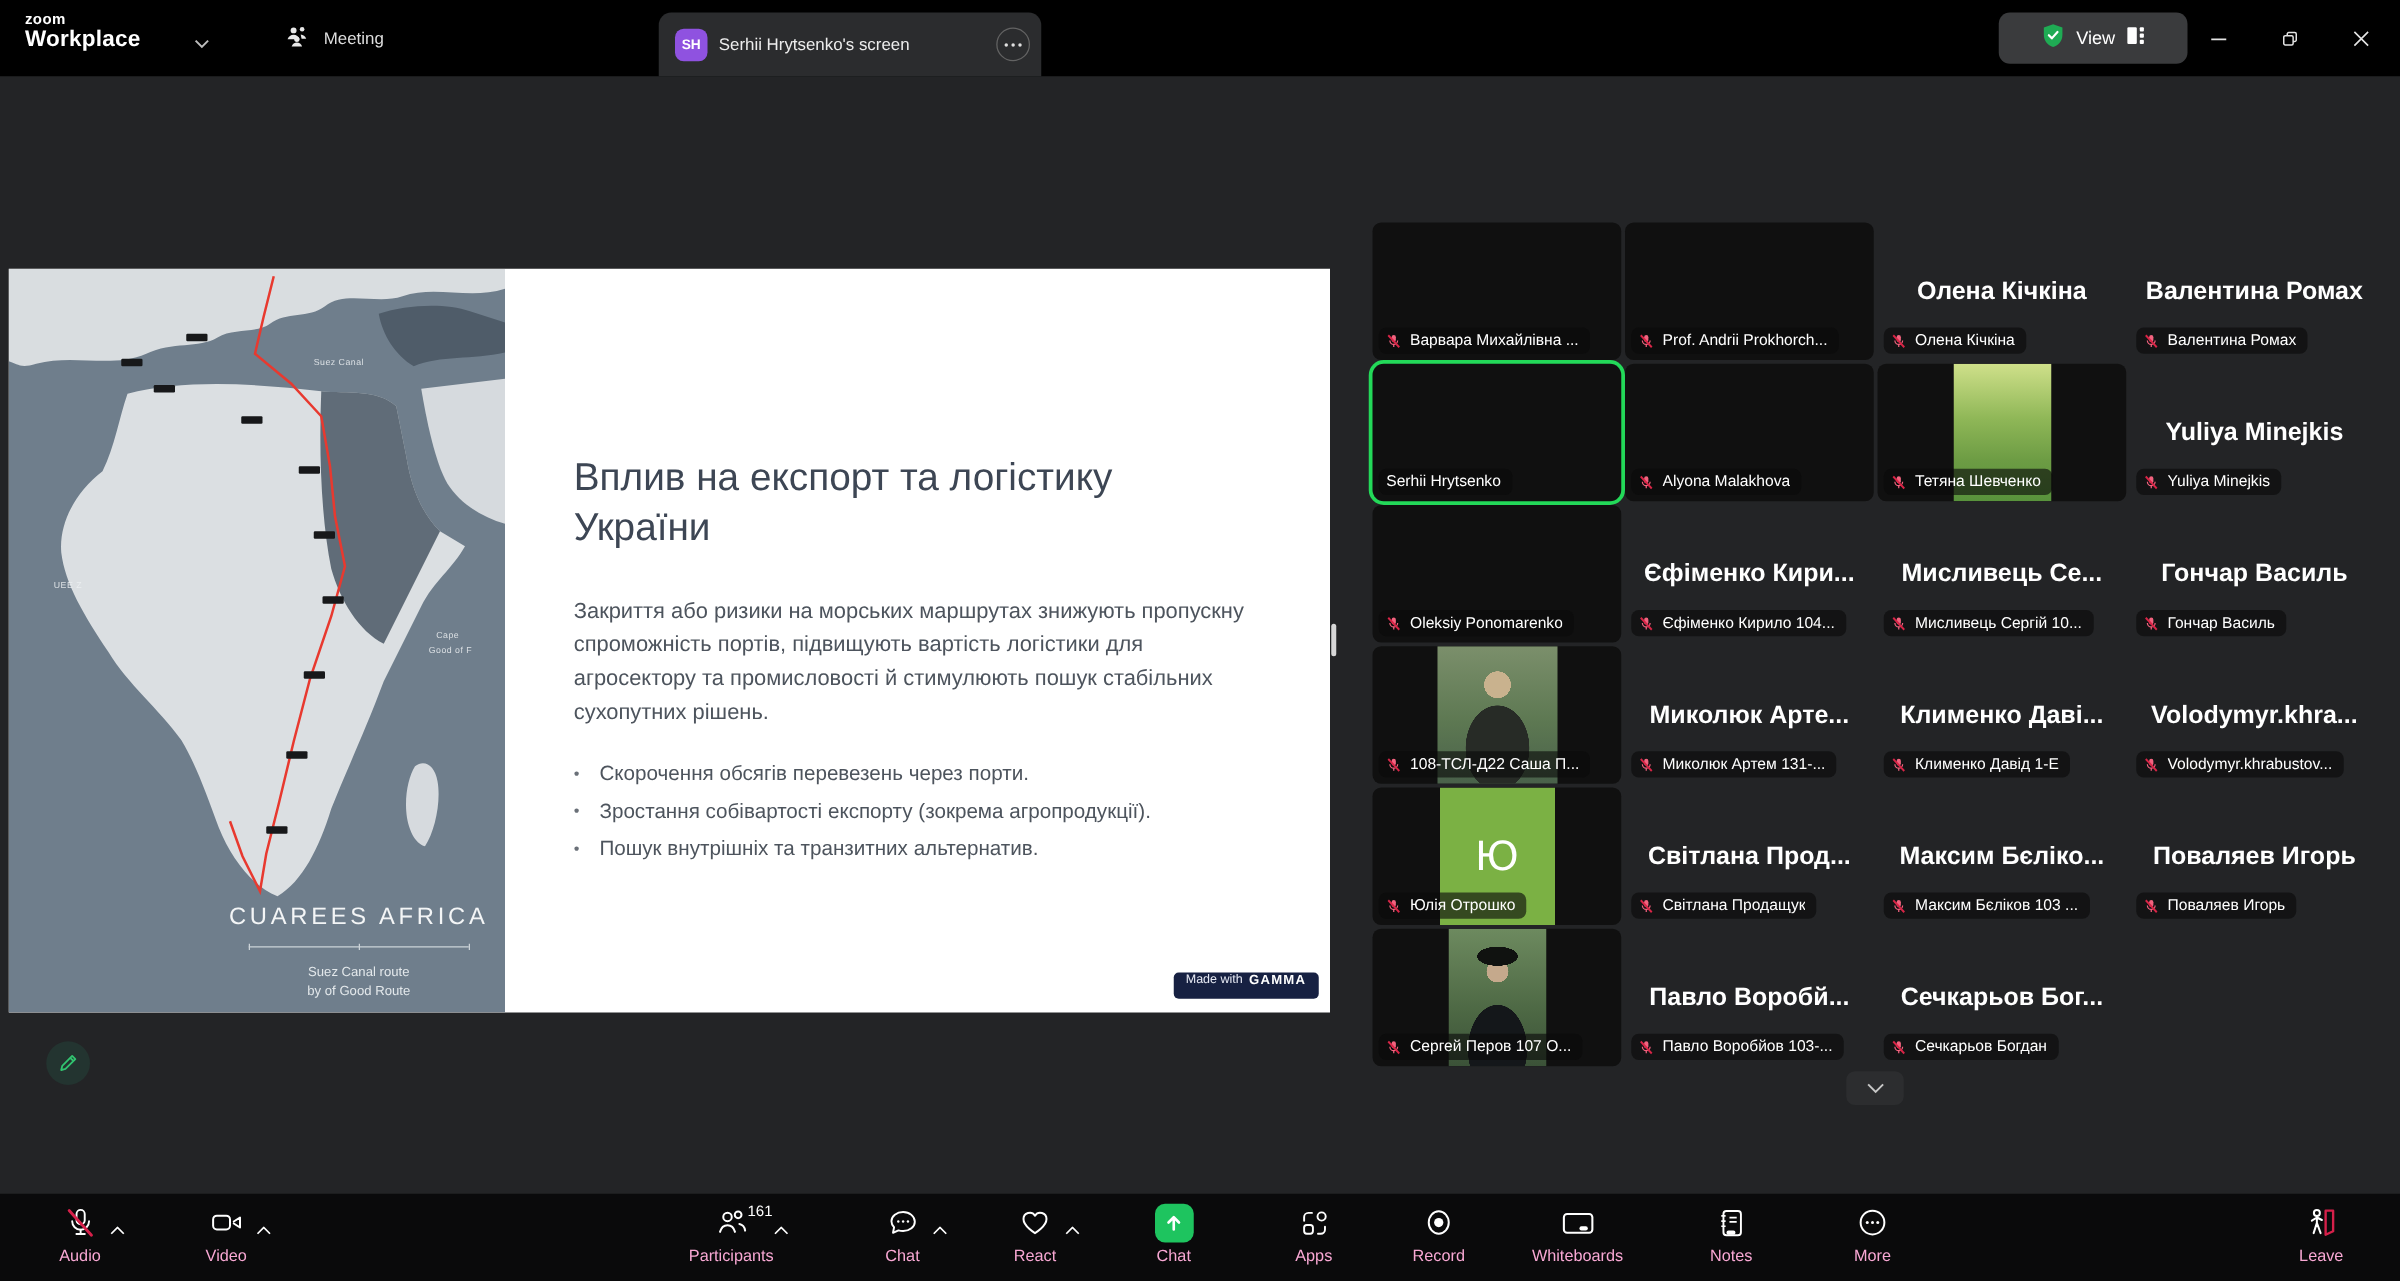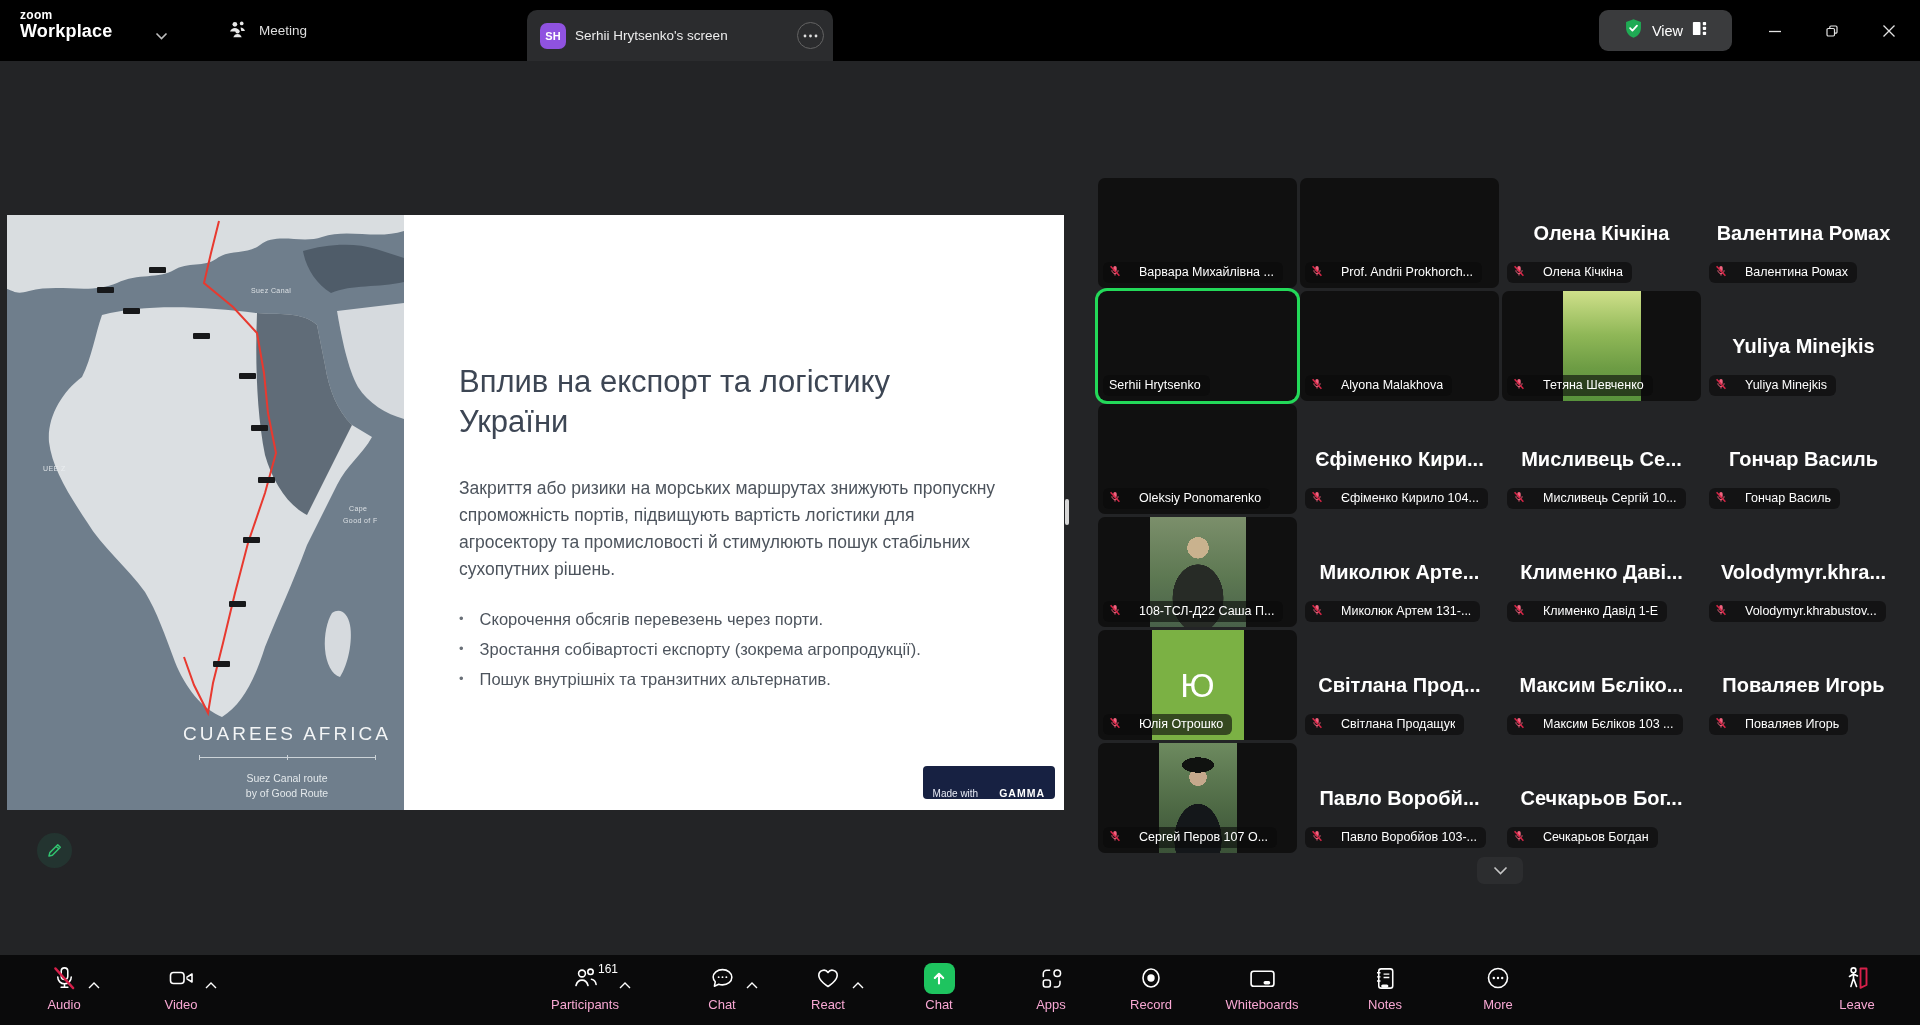"View" .view-pill { width: 133px -> 151px }
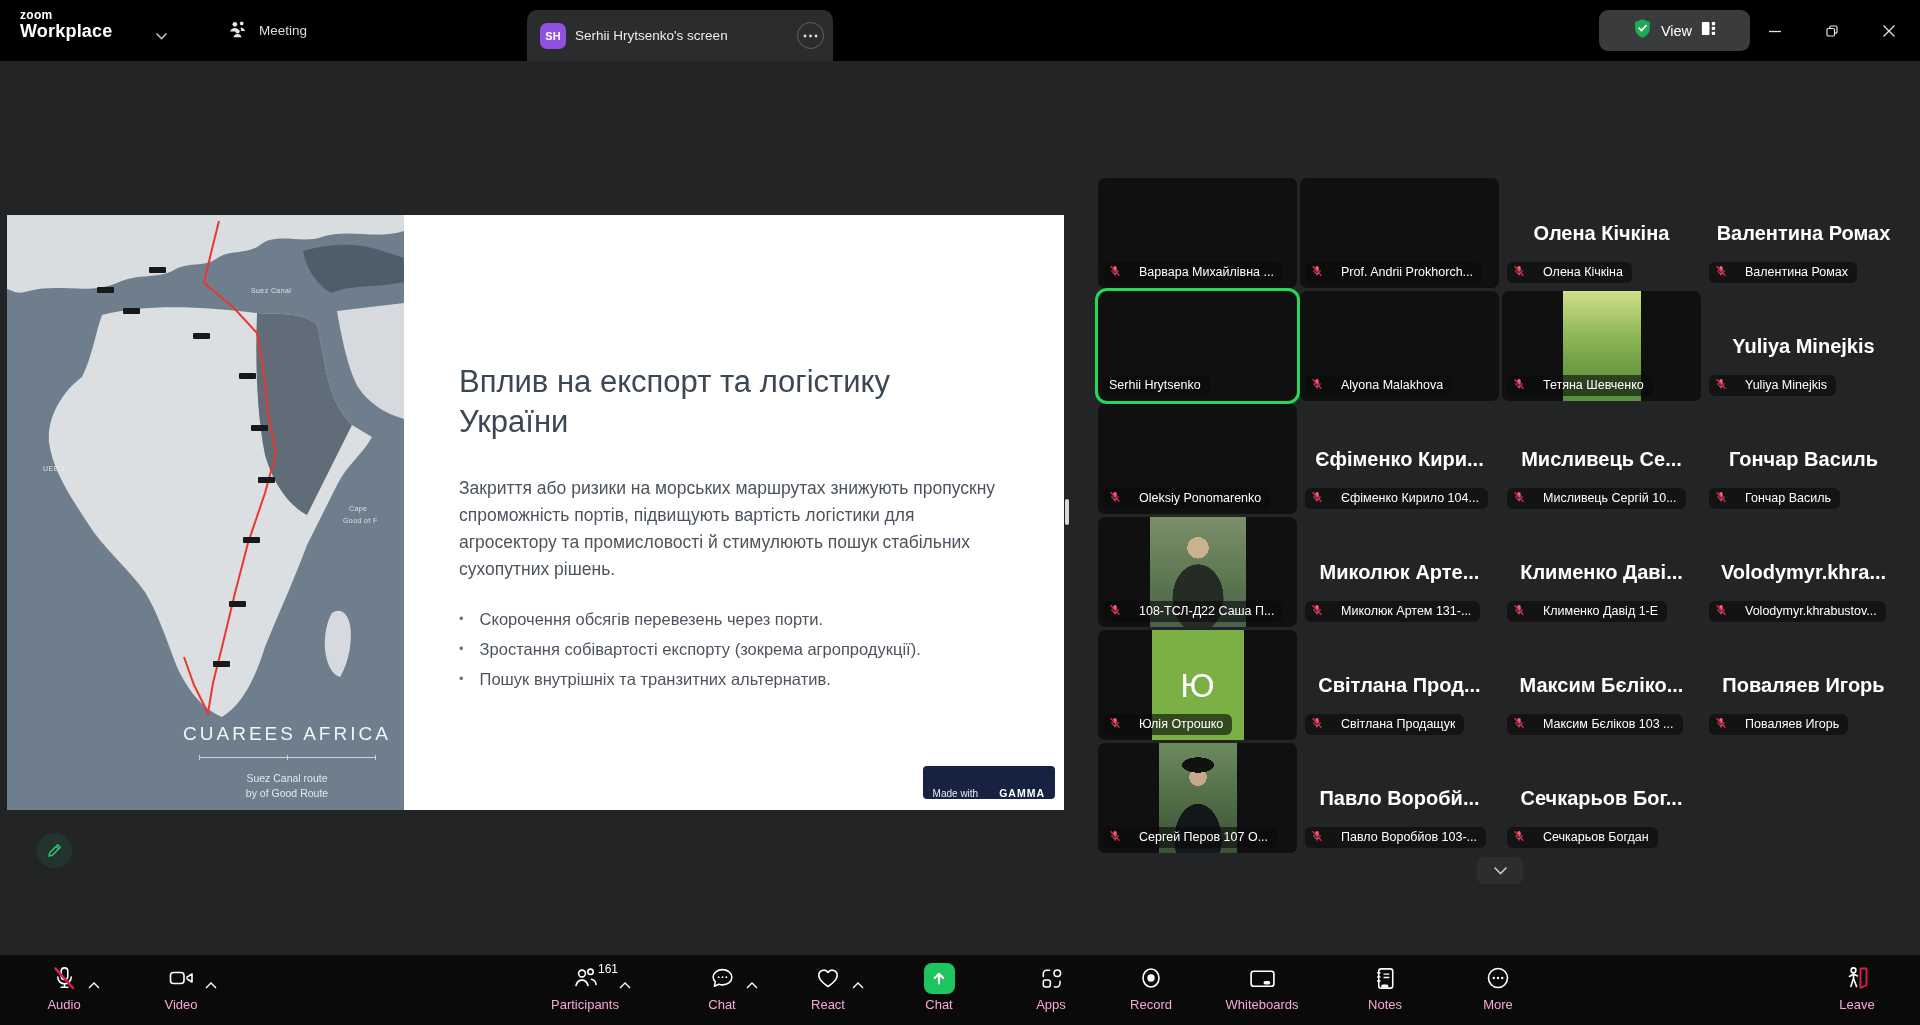"Варвара Михайлівна ..." .chip { align-items: flex-start -> flex-end; gap: 18px -> 7px }
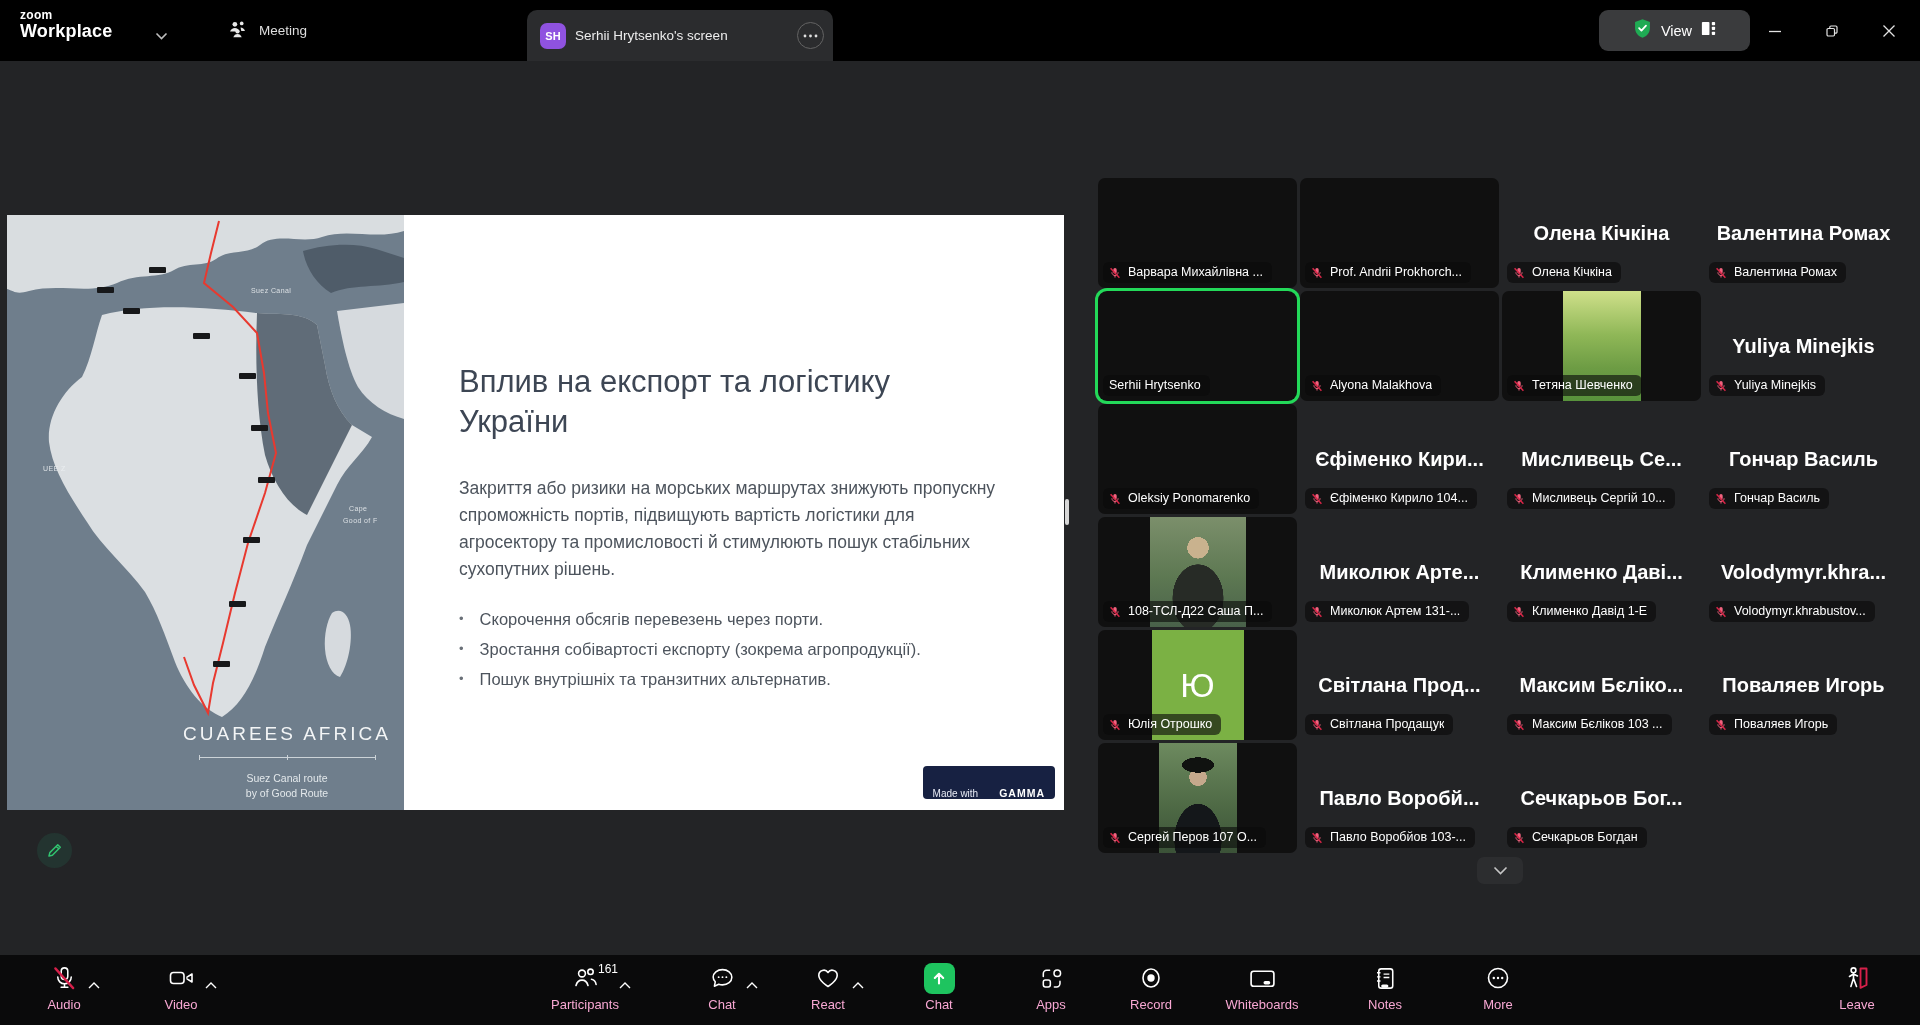"Made with" .gamma-badge { align-items: flex-end -> flex-start; gap: 21px -> 5px; height: 33px -> 21px }
